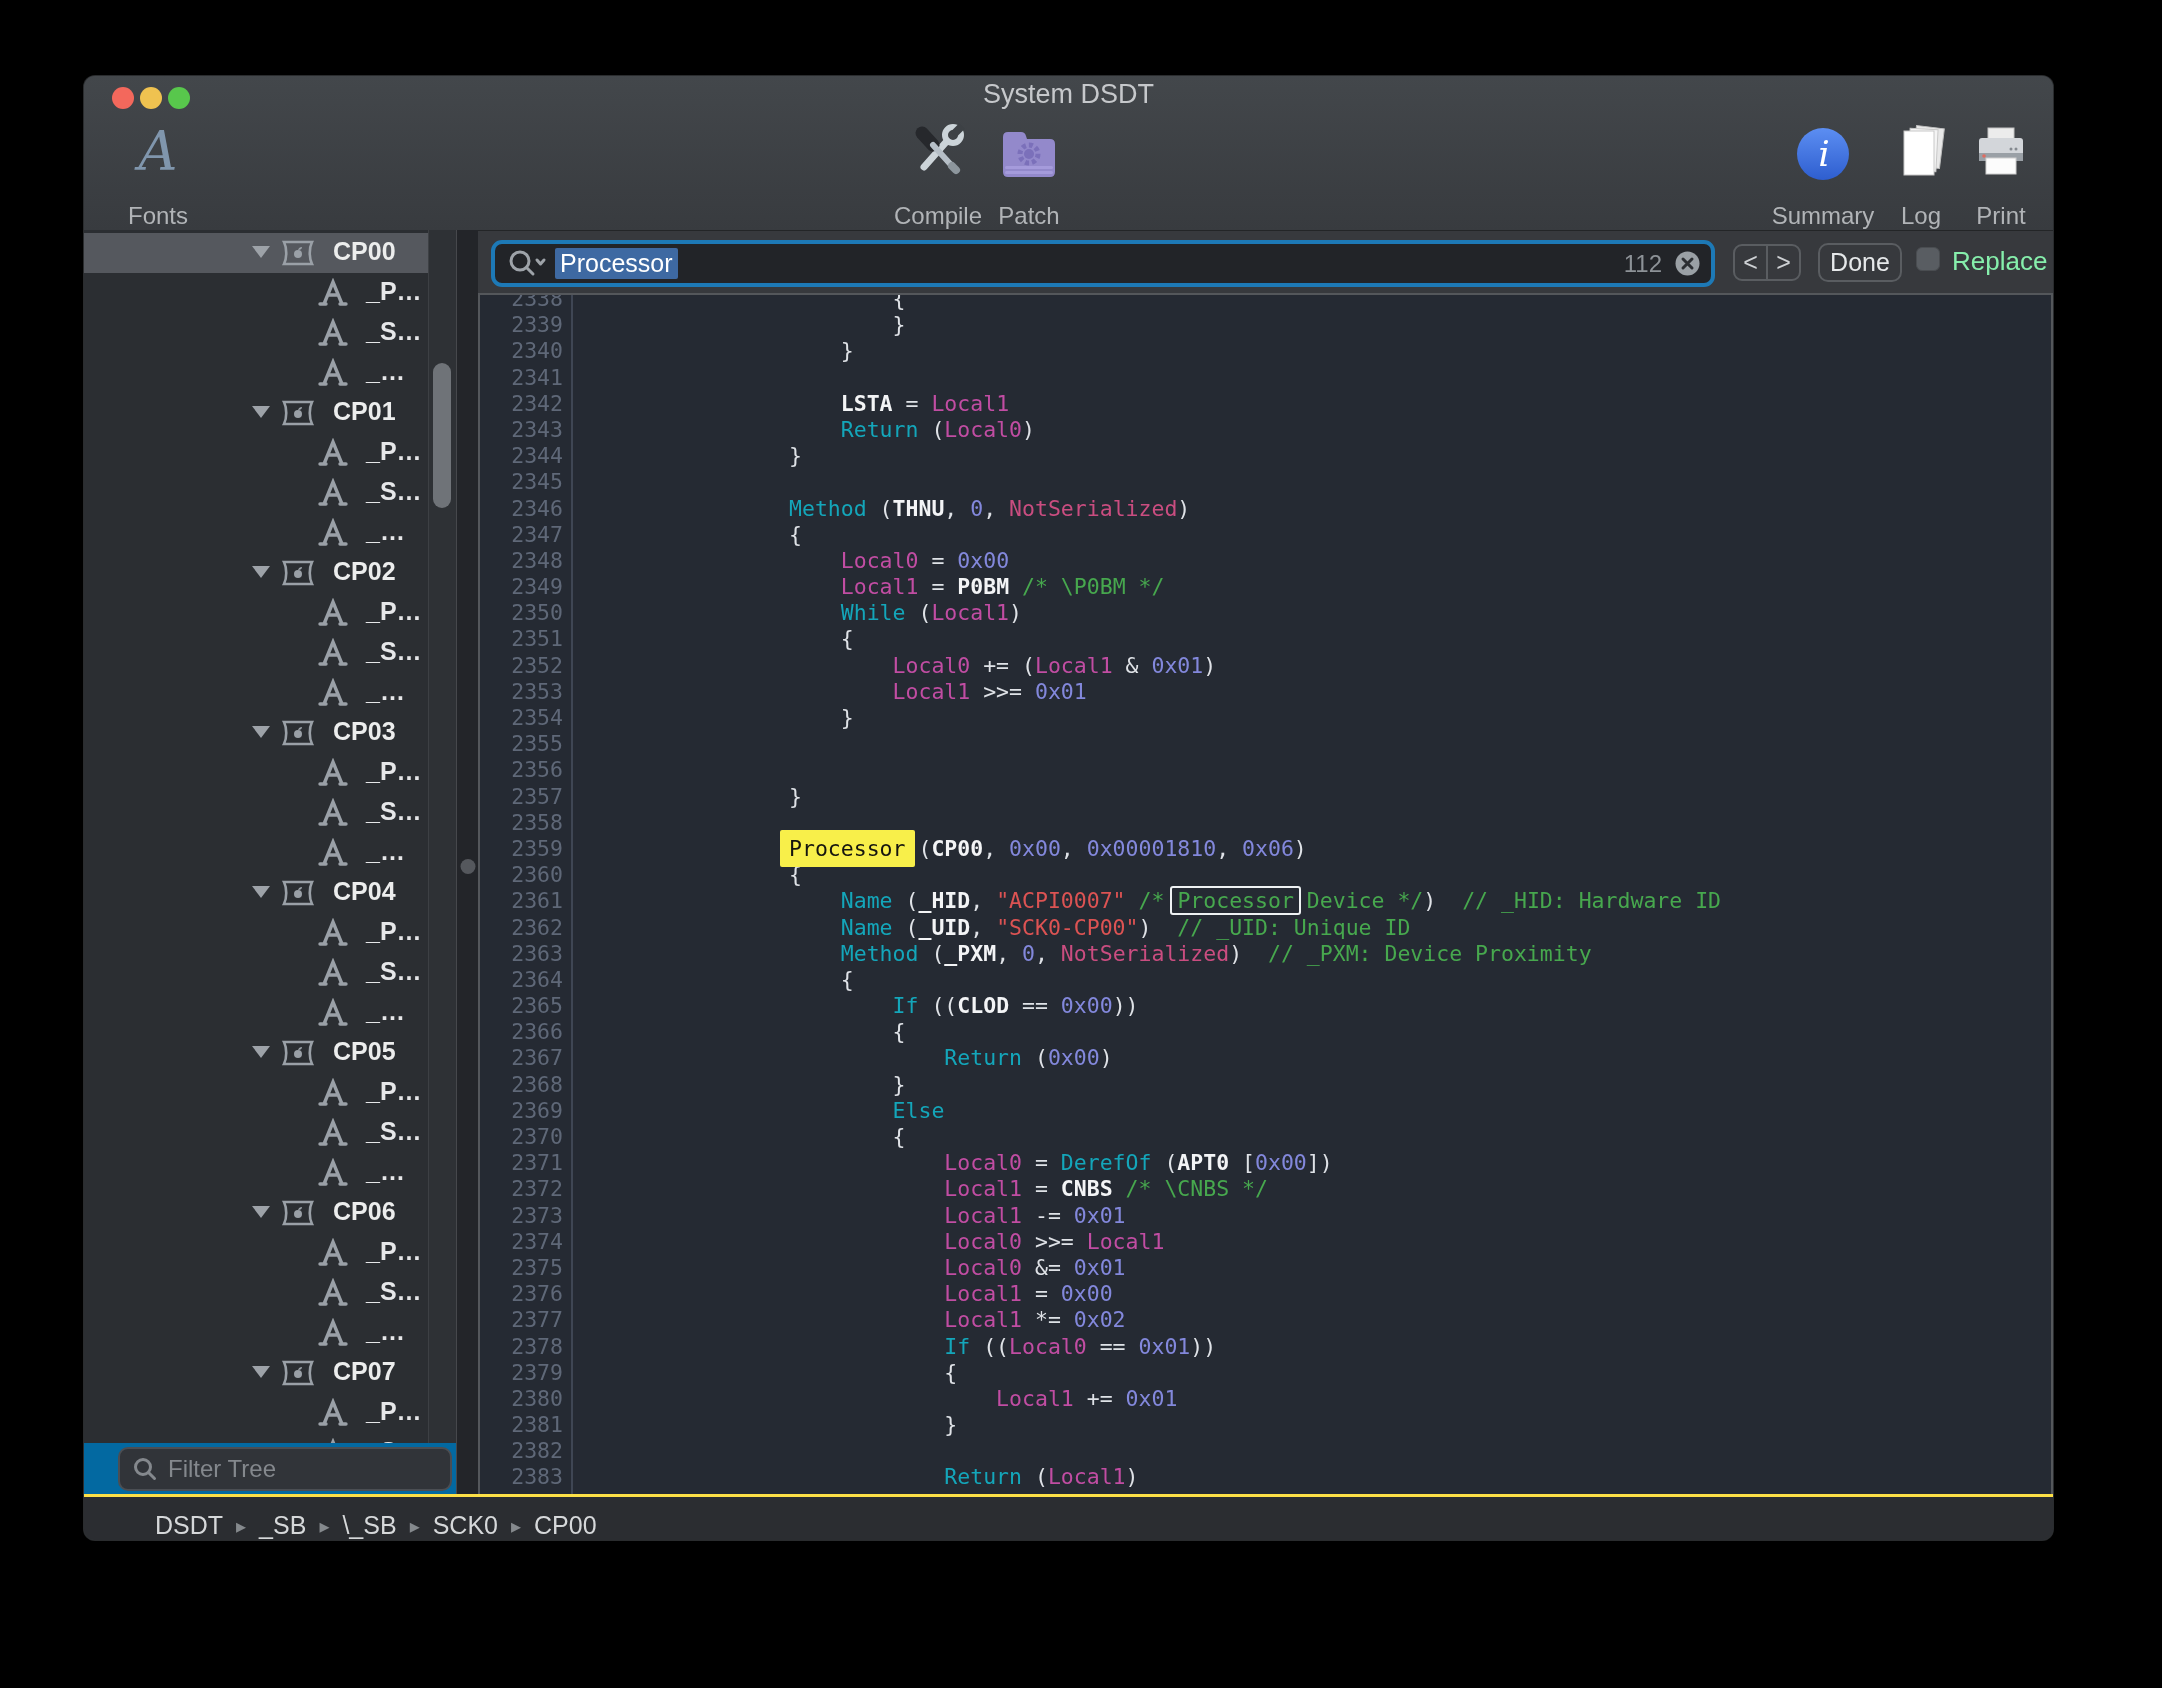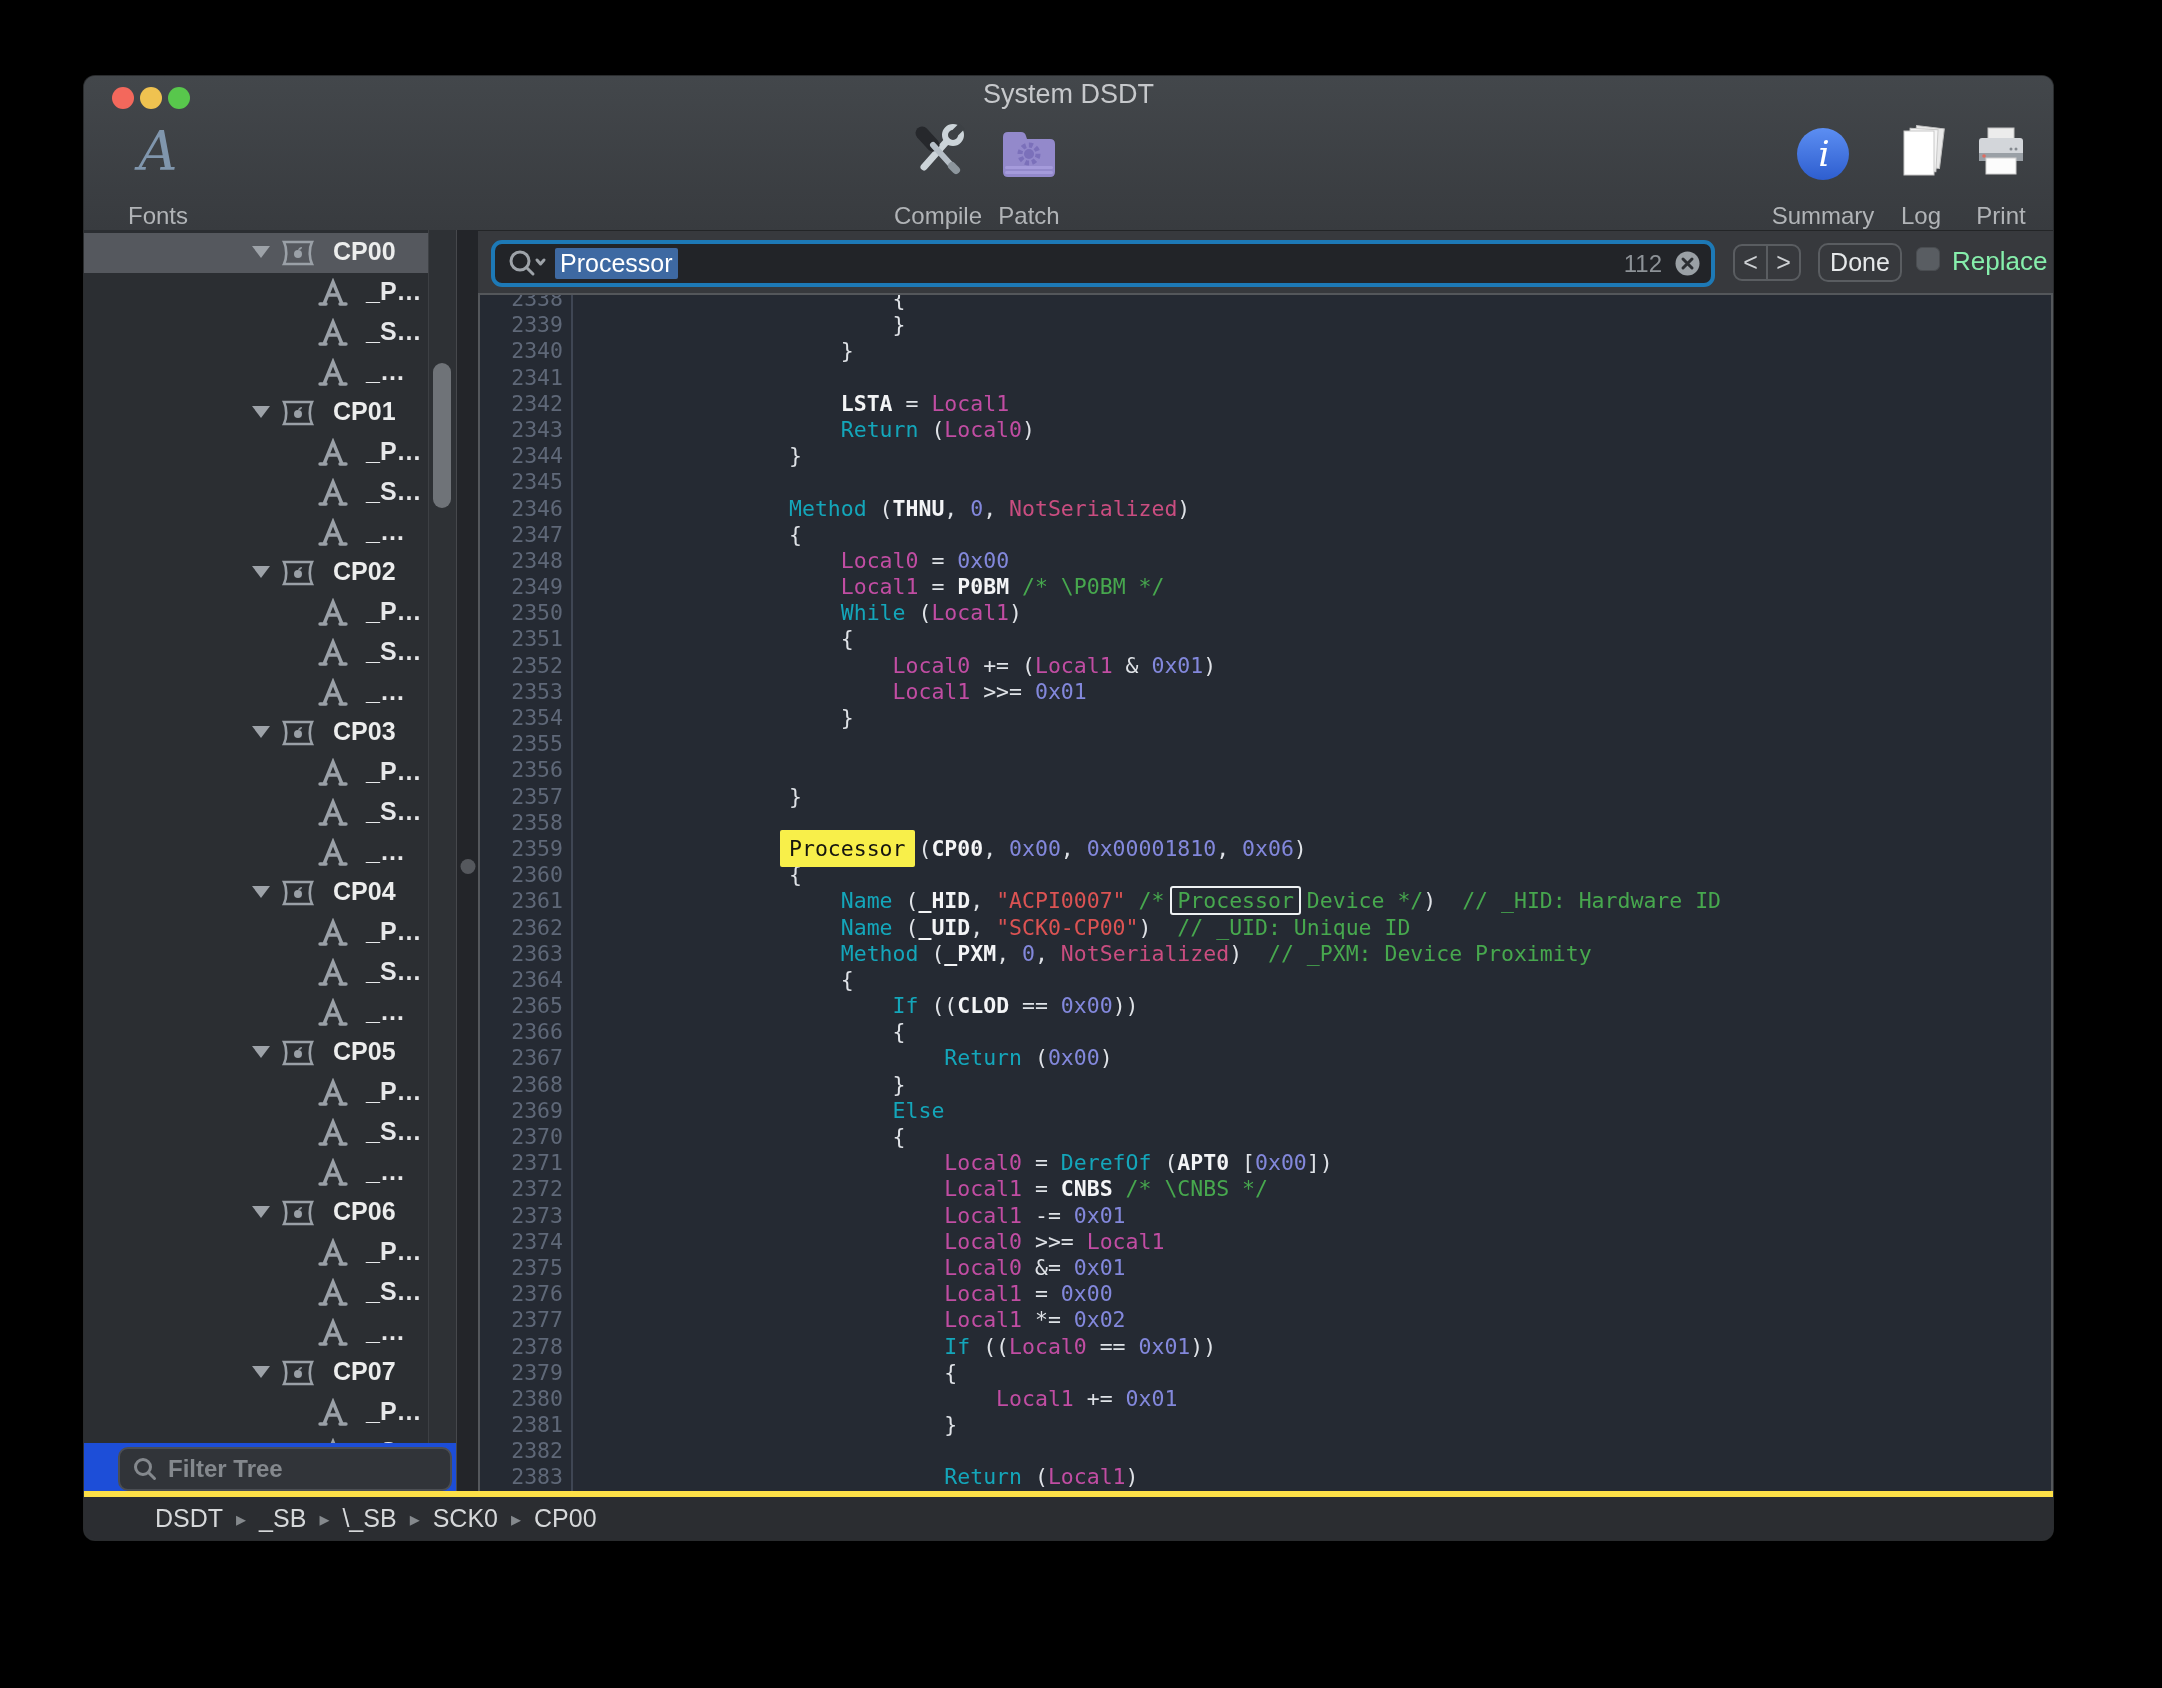"Filter Tree" .filter-strip { background: #1d4ed8 -> #0369a1; font-weight: bold -> none }
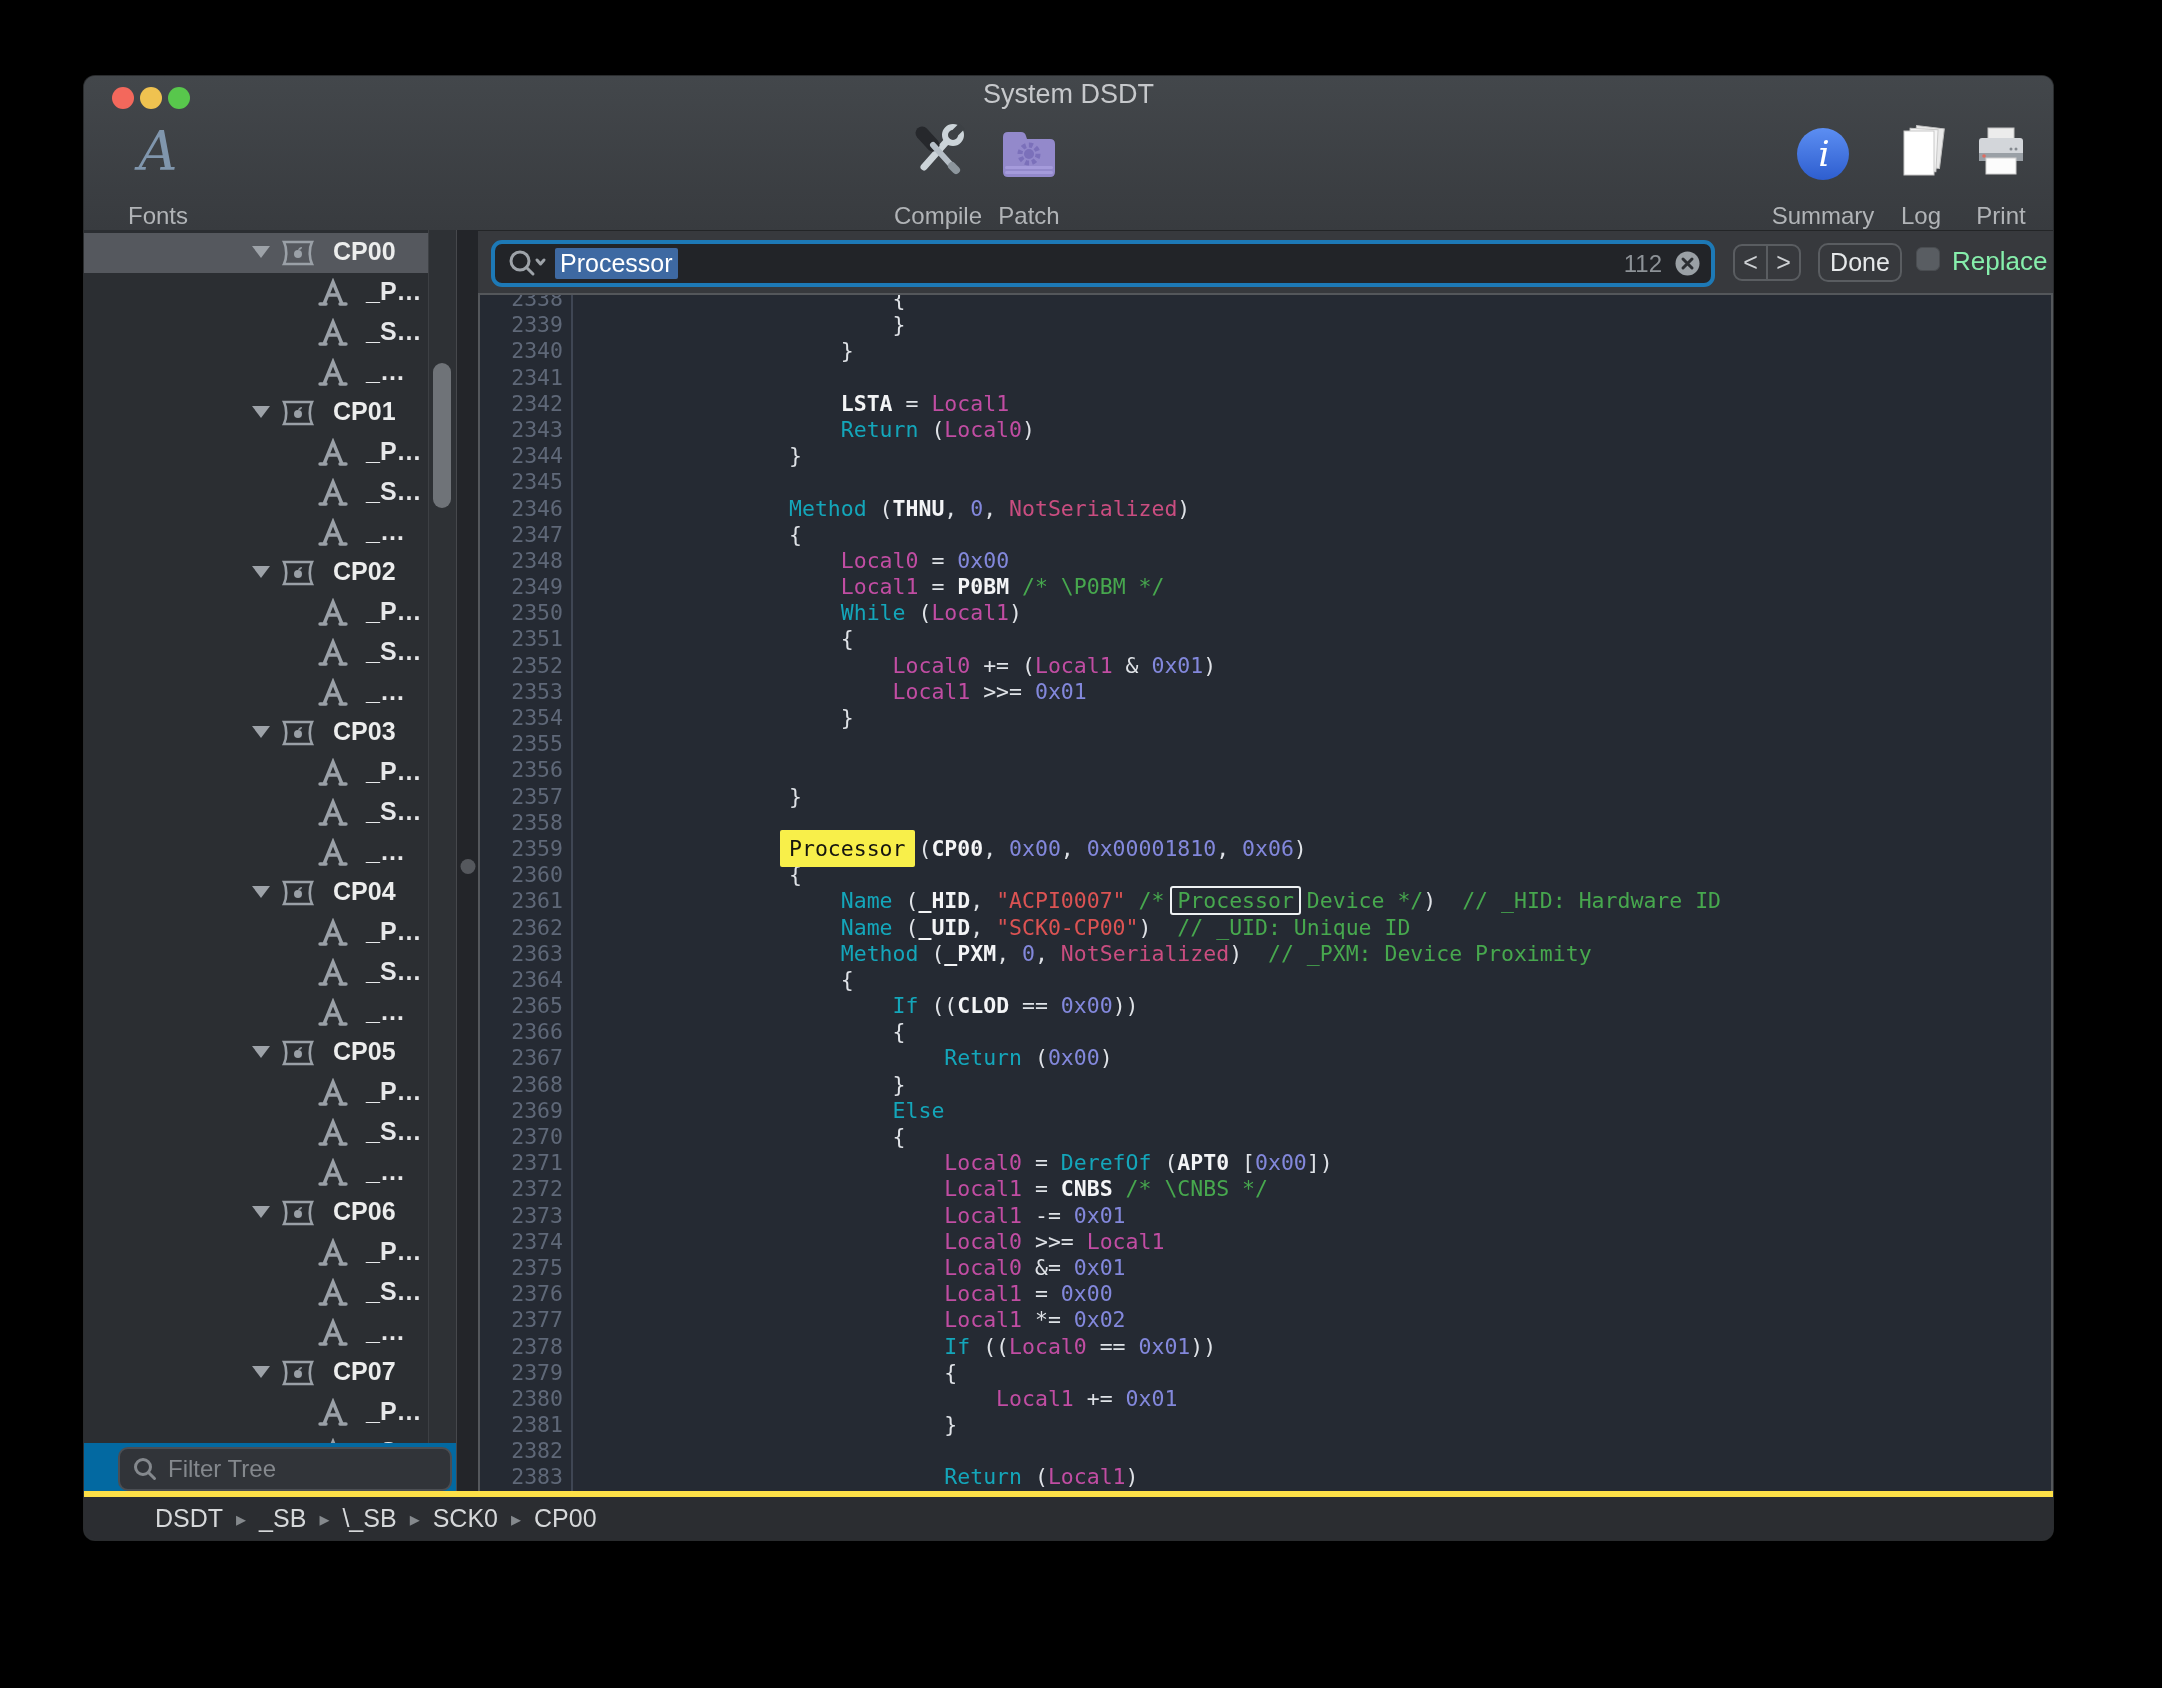"DSDT" .bottom-bar { align-items: center -> flex-end; border-top: 6px solid #fde047 -> 3px solid #fde047 }
